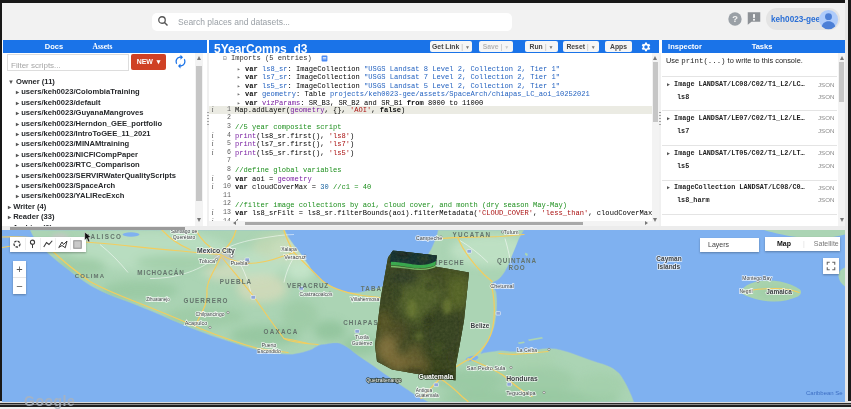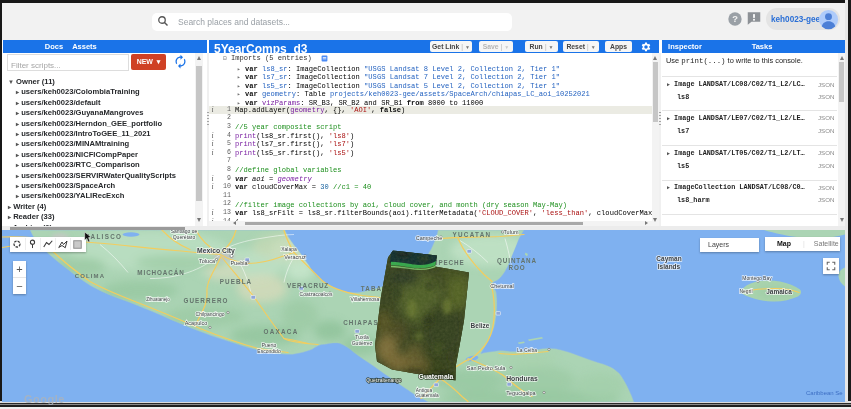"Assets" div.tab { font-family: none -> Liberation Serif, serif; left: 66px -> 84px }
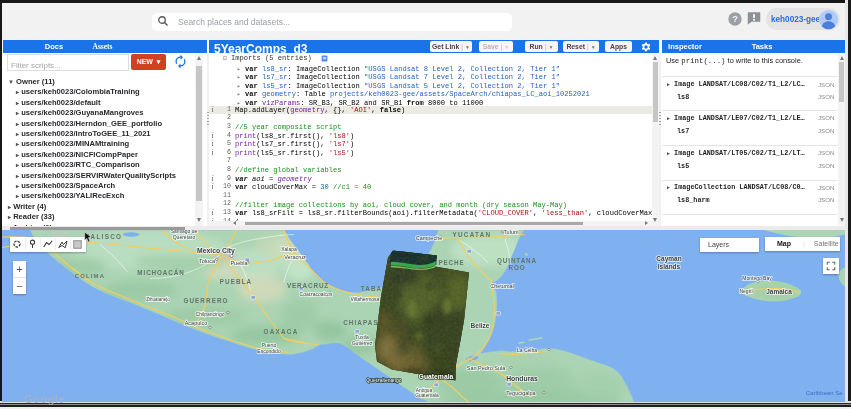"var aoi = geometry" div.abs { font-style: italic -> none }
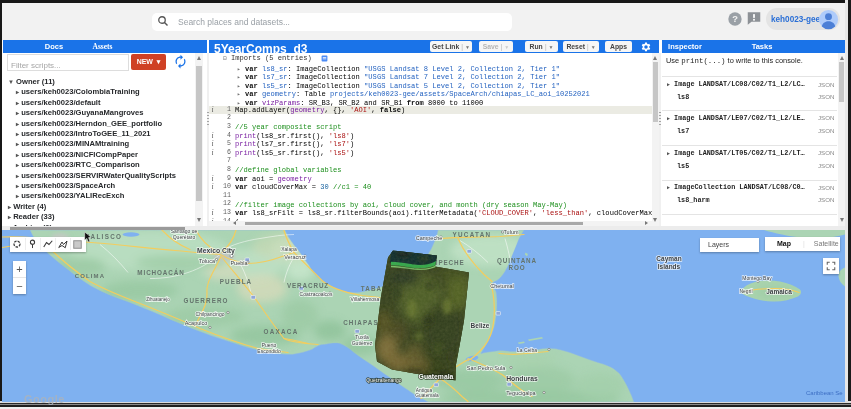"Google" #gwater { font-size: 11px -> 14px }
